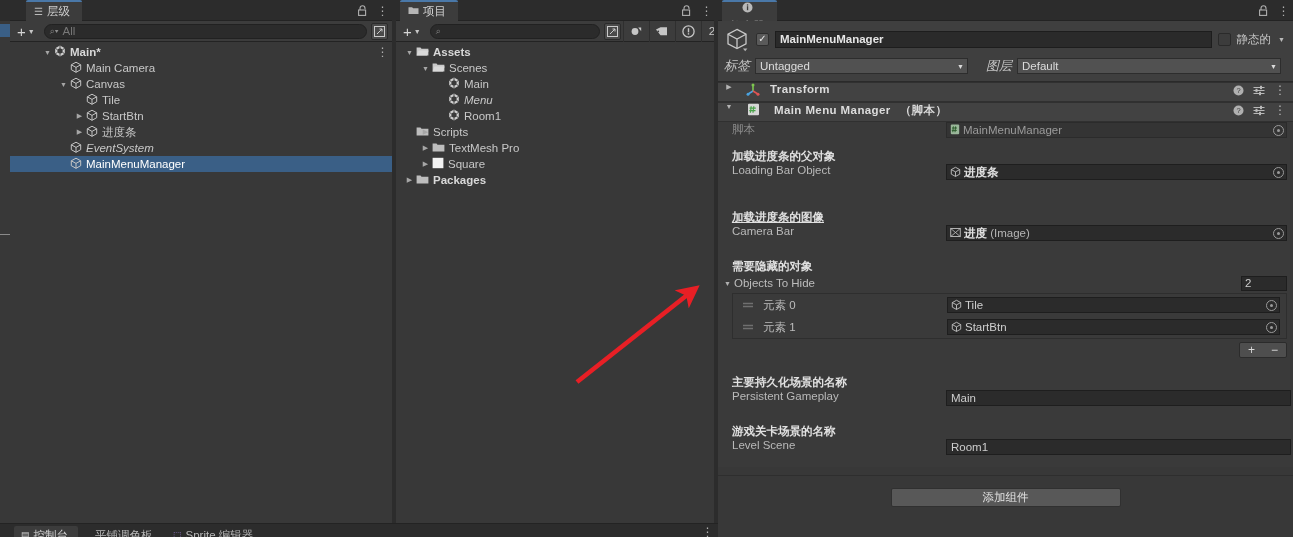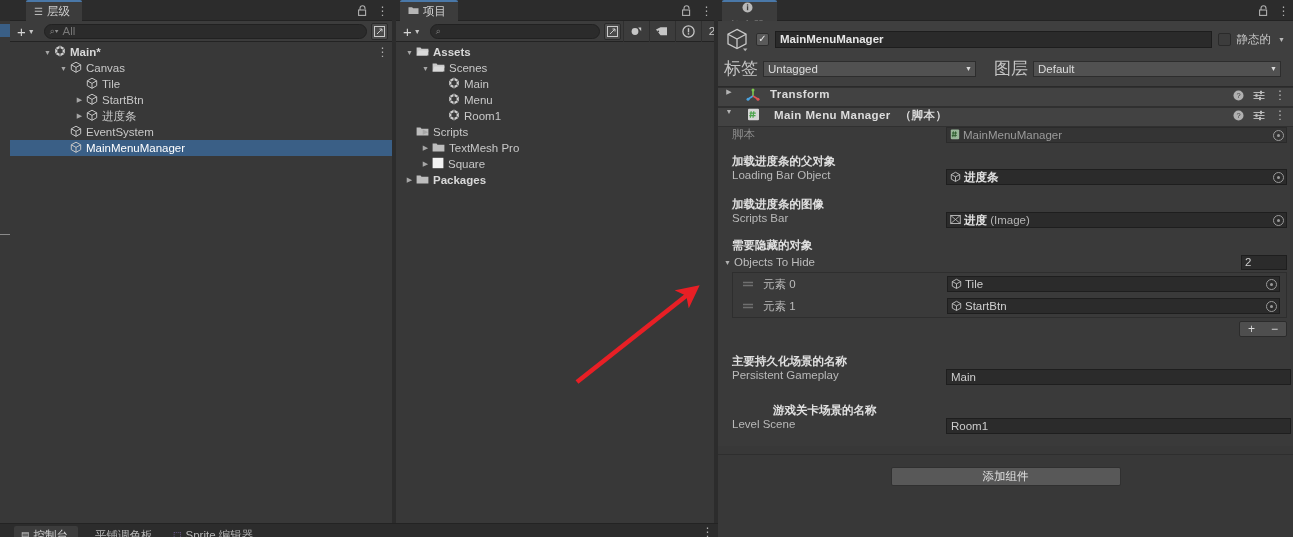"Main Camera" div.trow { html: none -> <div> <span> <span><svg> <path></path> <path></path> </svg></span> <span>Main Camera</span> </span> </div> }
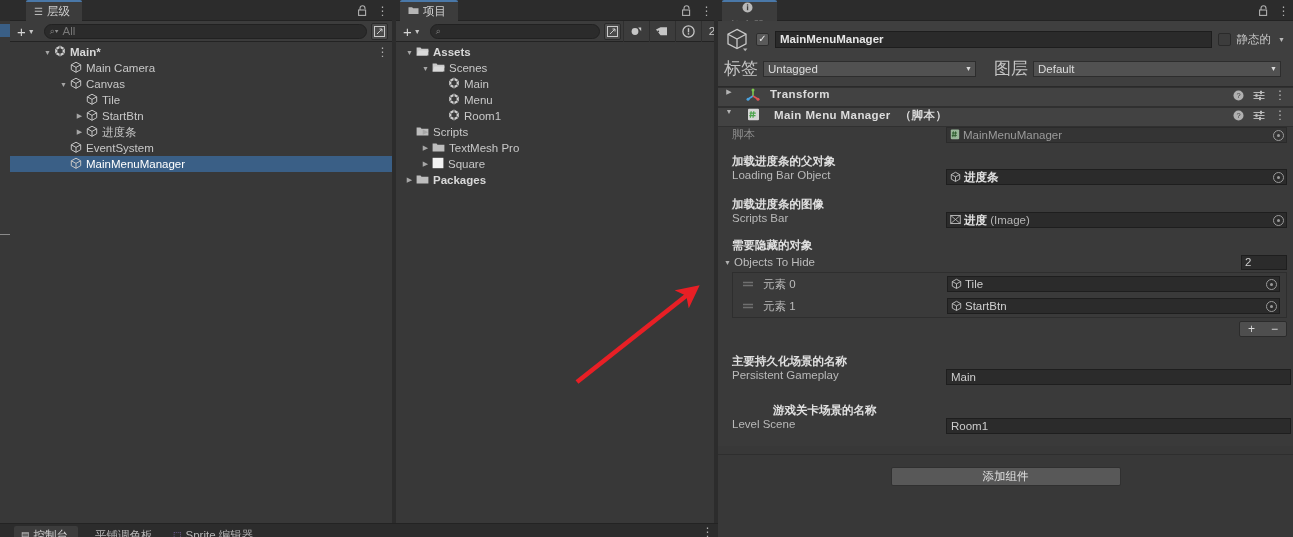"标签" .fld-lbl { font-size: 17px -> 13px; font-style: none -> italic }
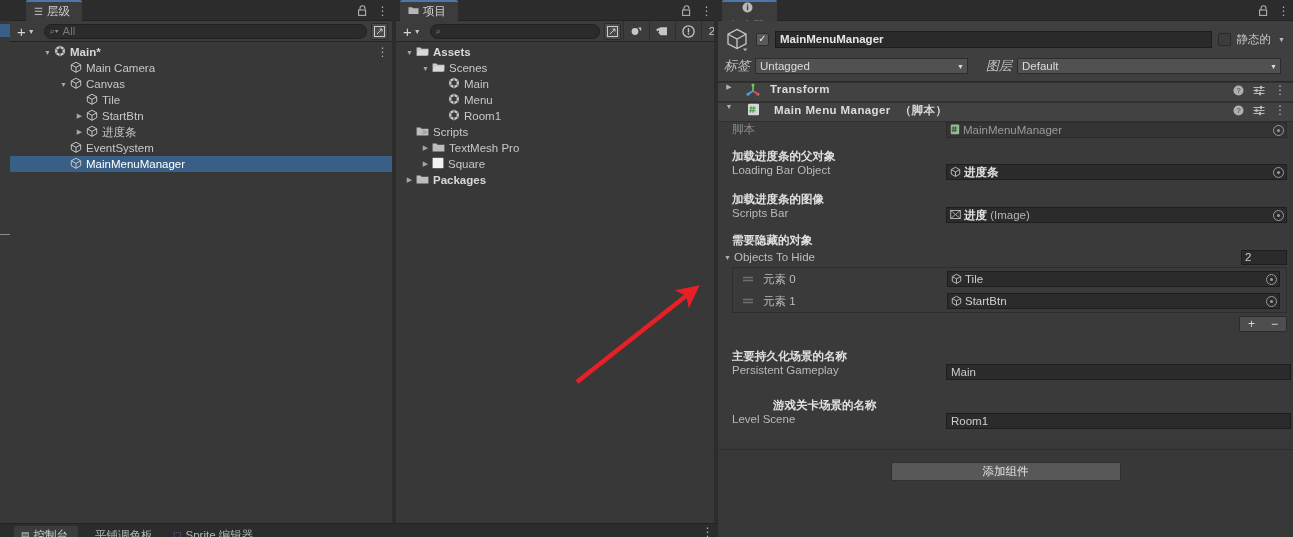"Menu" span.lbl { font-style: none -> italic }
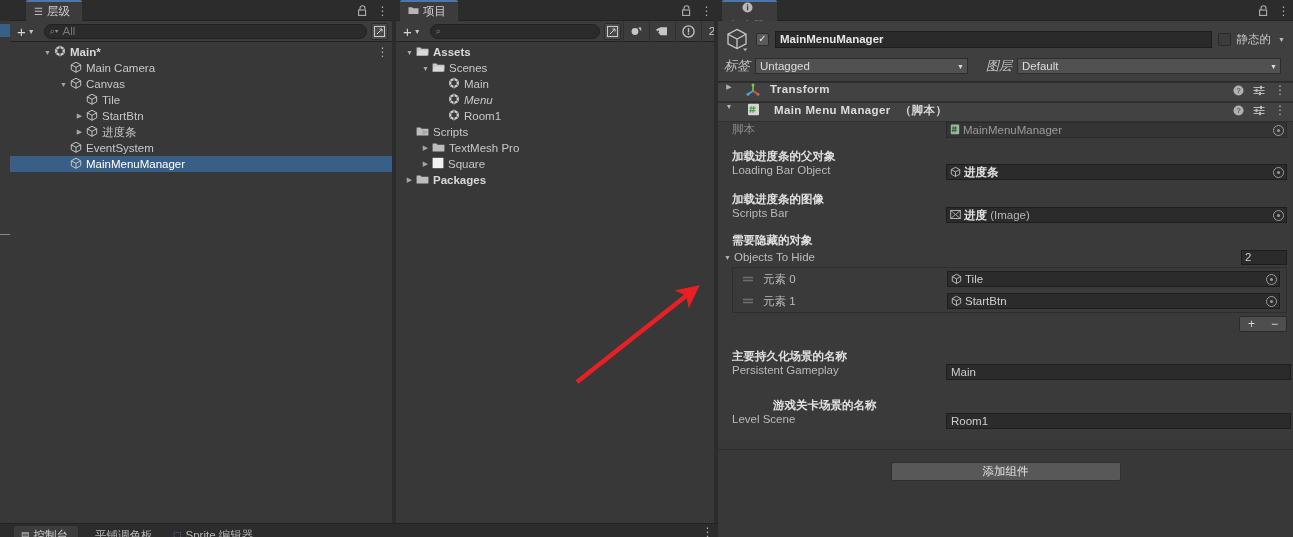"EventSystem" span.lbl { font-style: none -> italic }
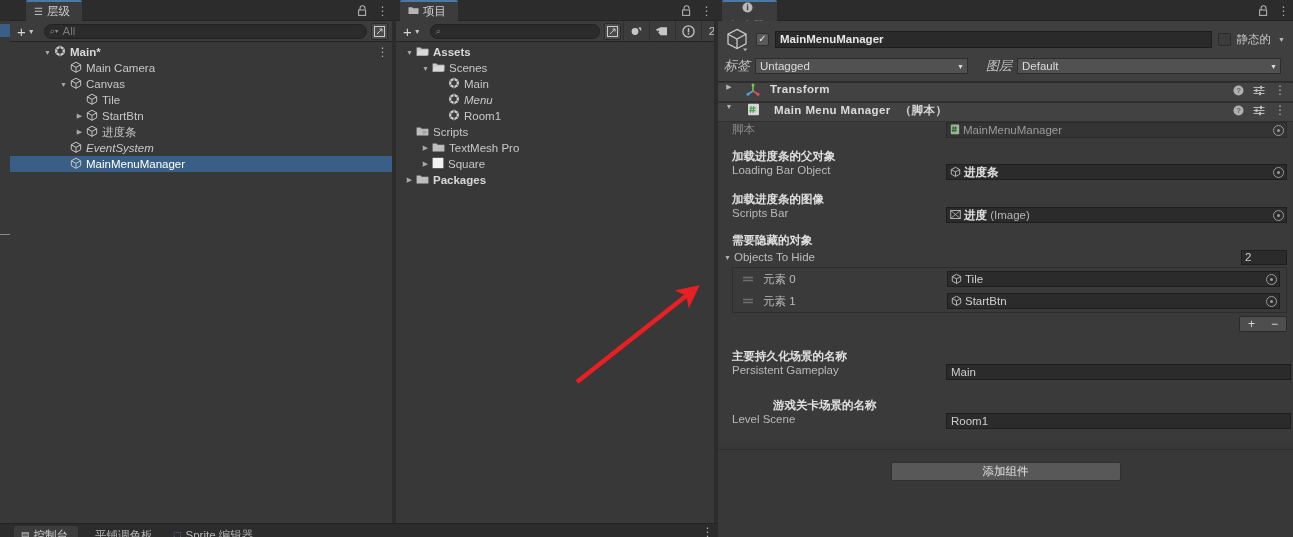"加载进度条的图像" div.grouplabel { margin-top: 3px -> 21px; text-decoration: none -> underline }
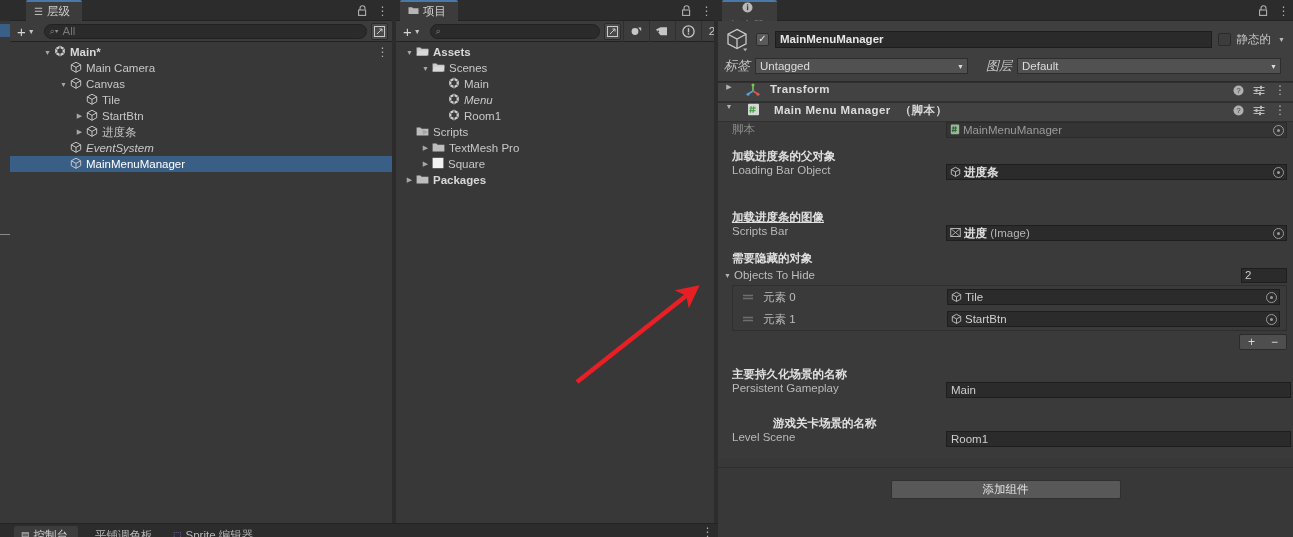"Scripts Bar" span.plabel { text: Scripts -> Camera }
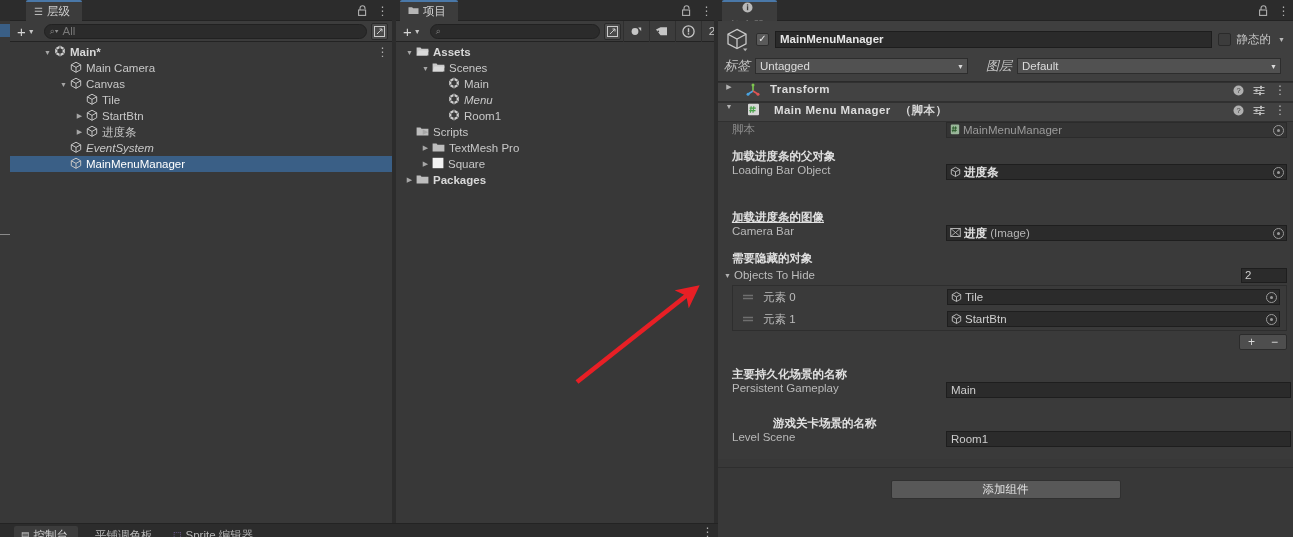"需要隐藏的对象" div.grouplabel { margin-top: 1px -> 9px }
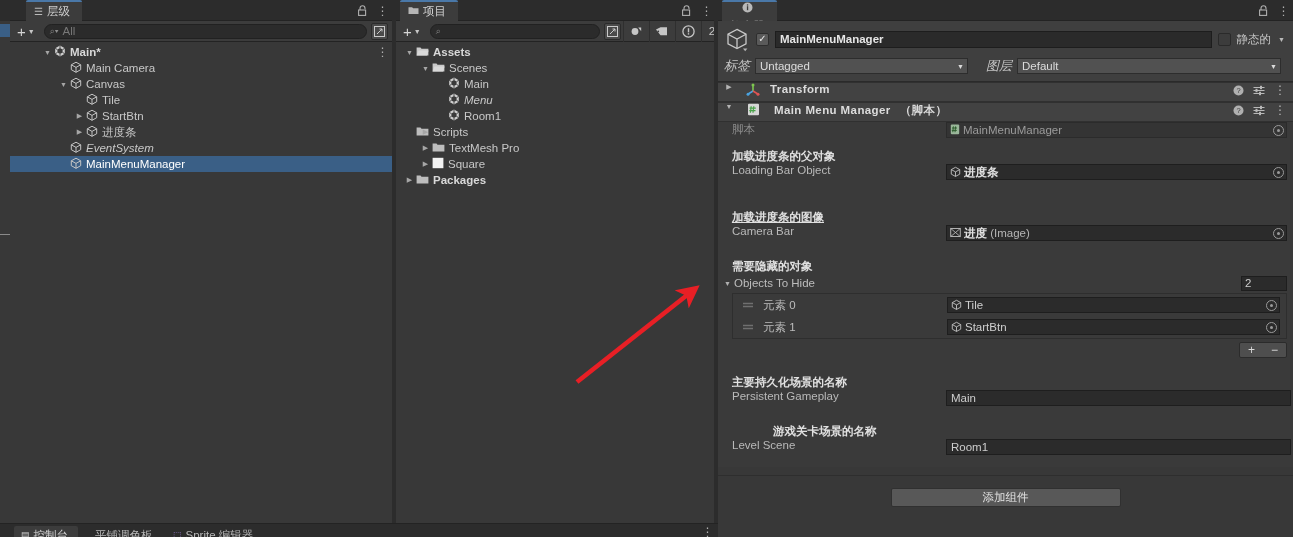"游戏关卡场景的名称" div.grouplabel { margin-left: 41px -> none }
